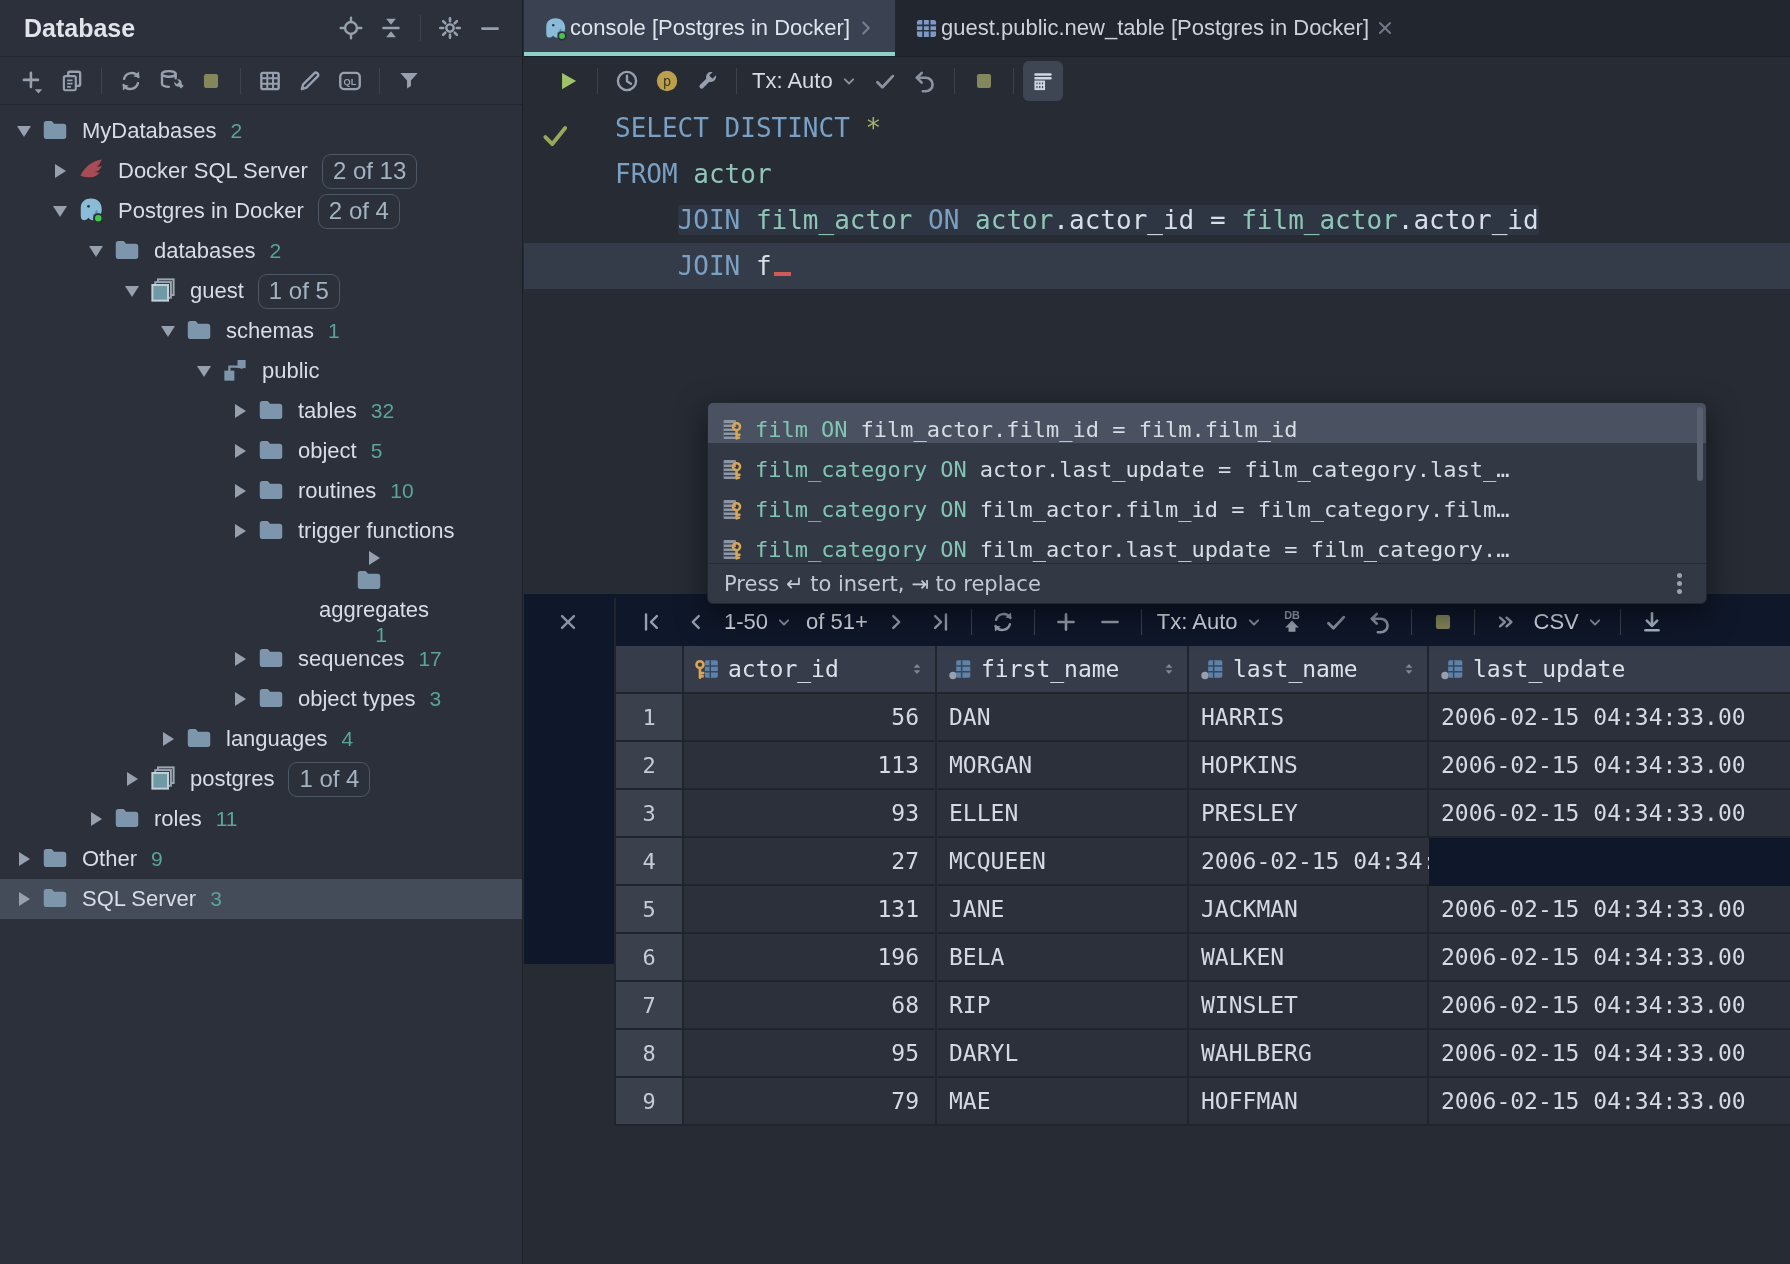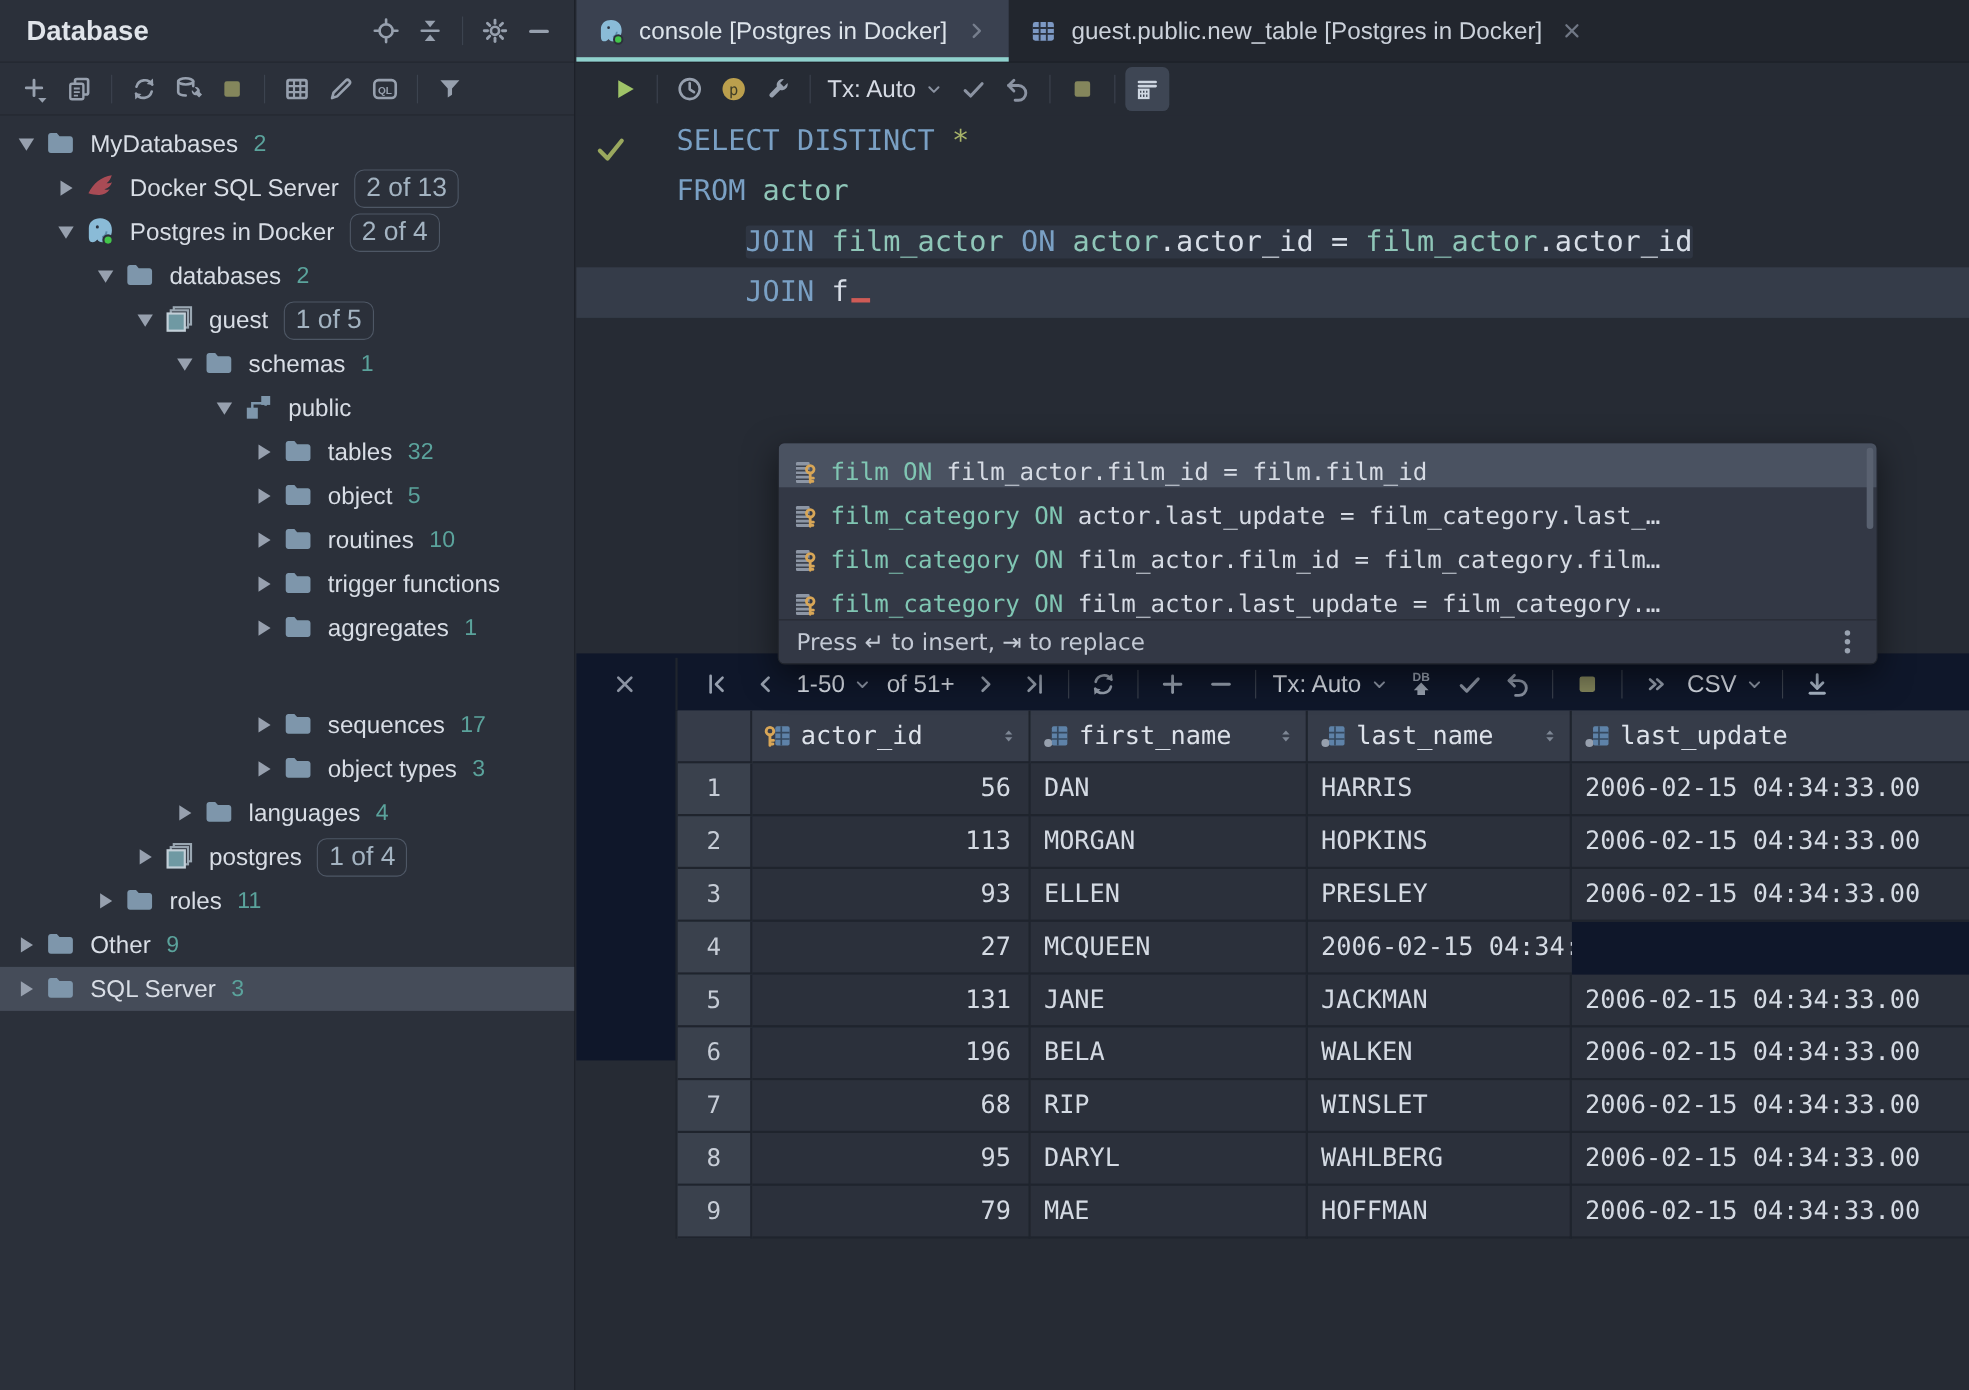"console [Postgres in Docker]" .tab { gap: 12px -> 1px }
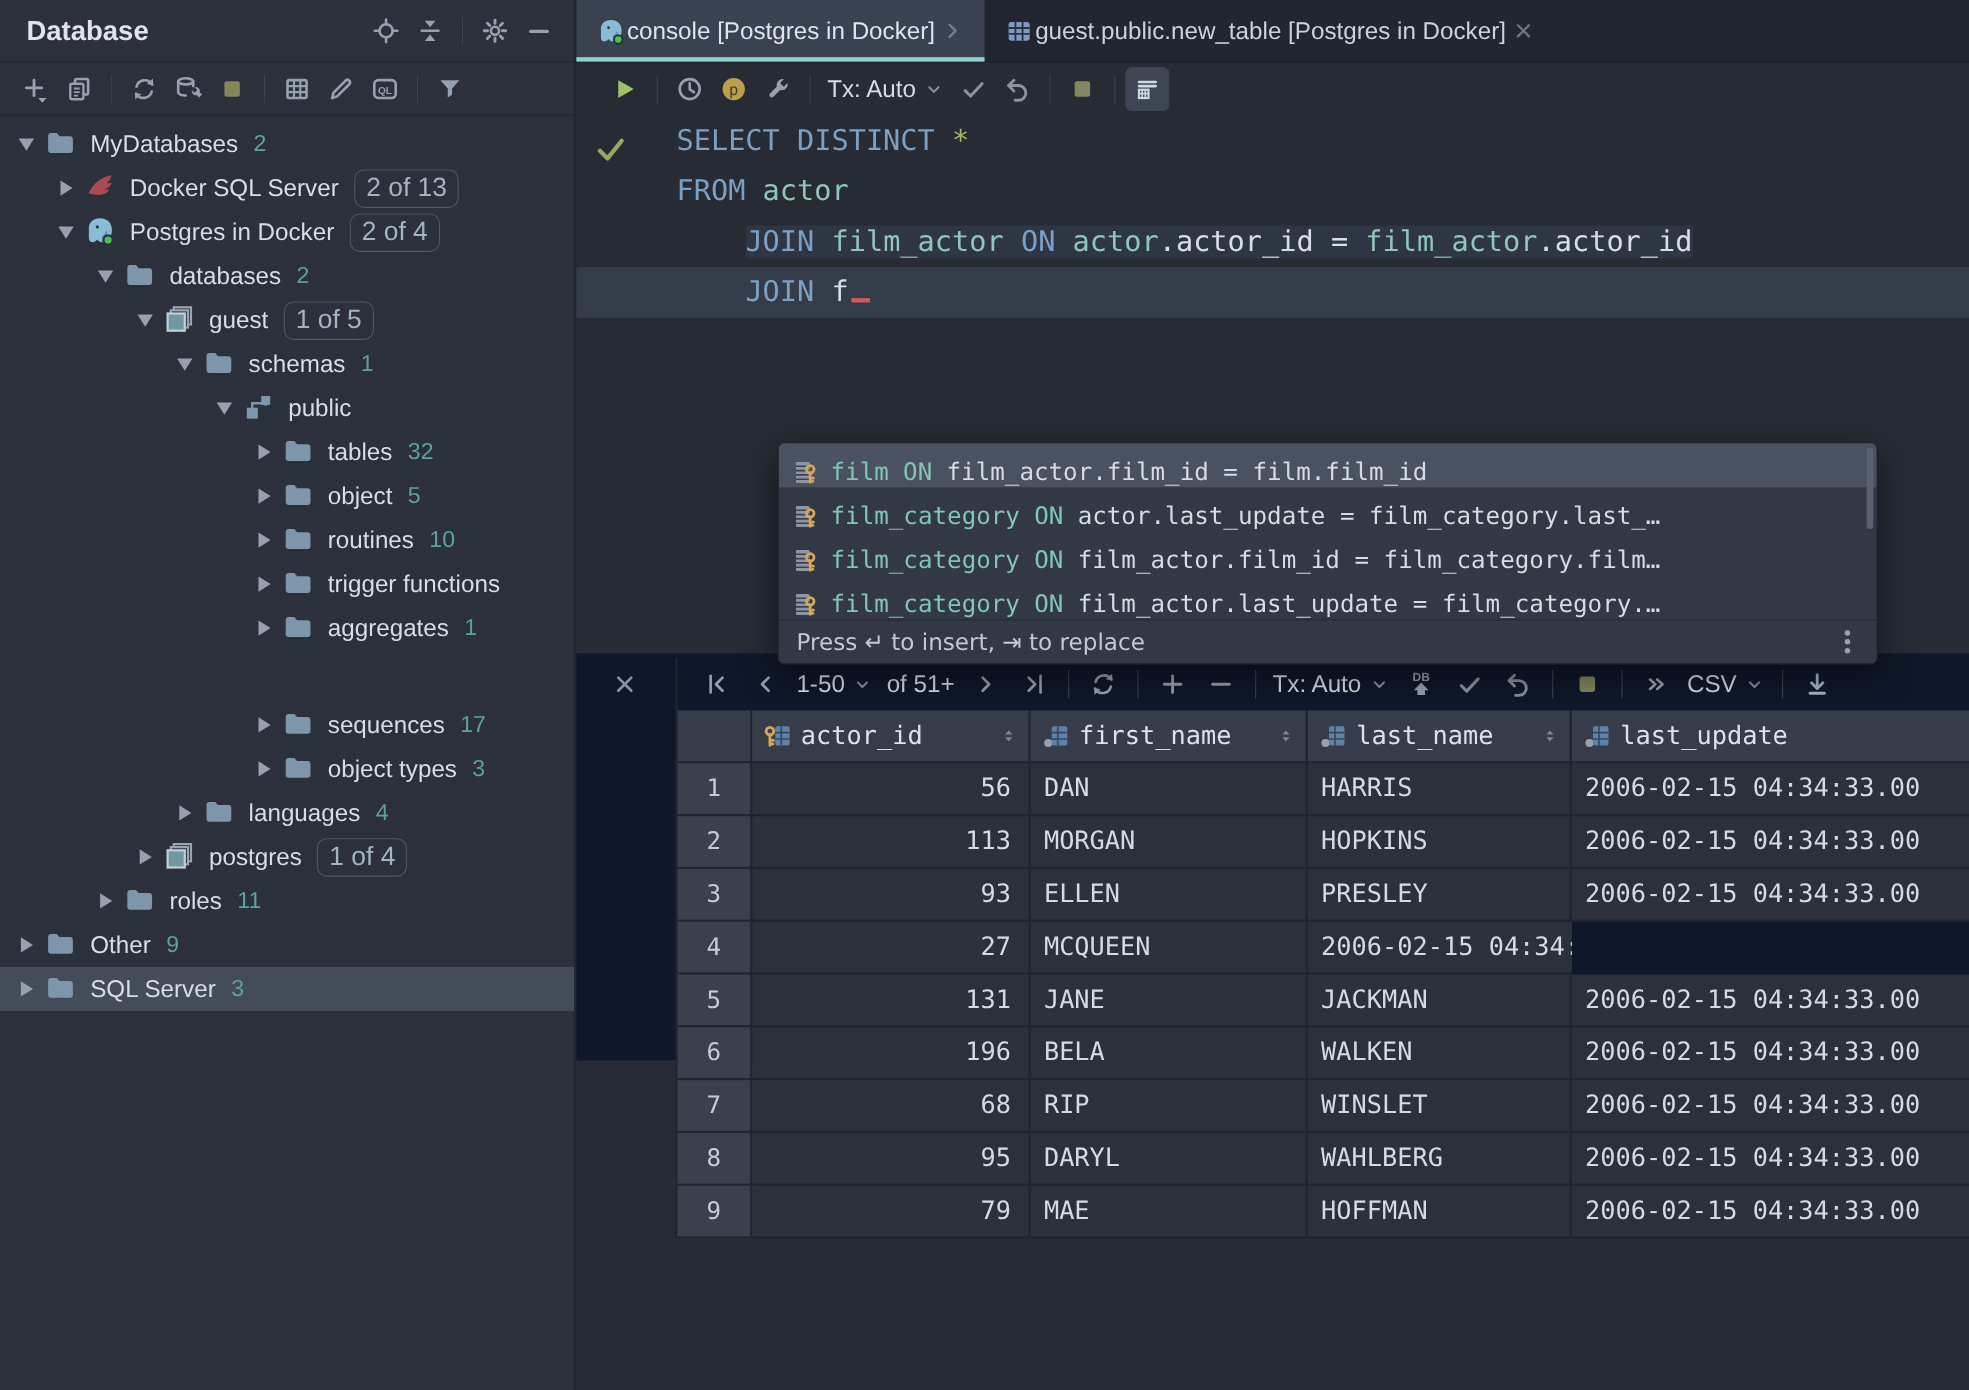"aggregates" div.trow { flex-direction: none -> column }
